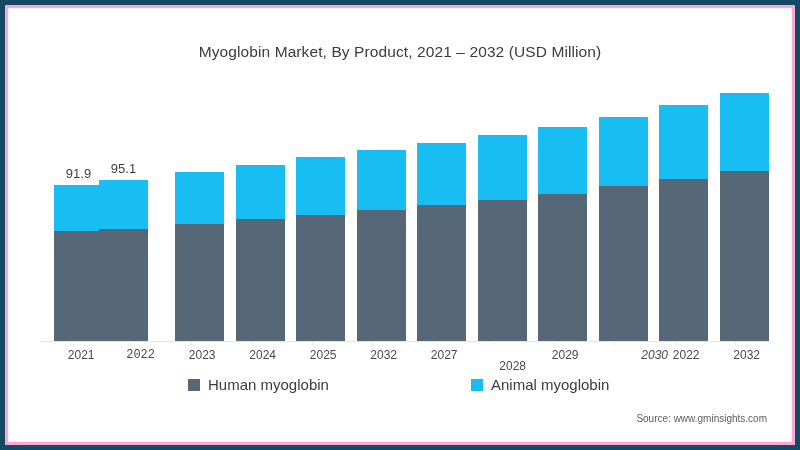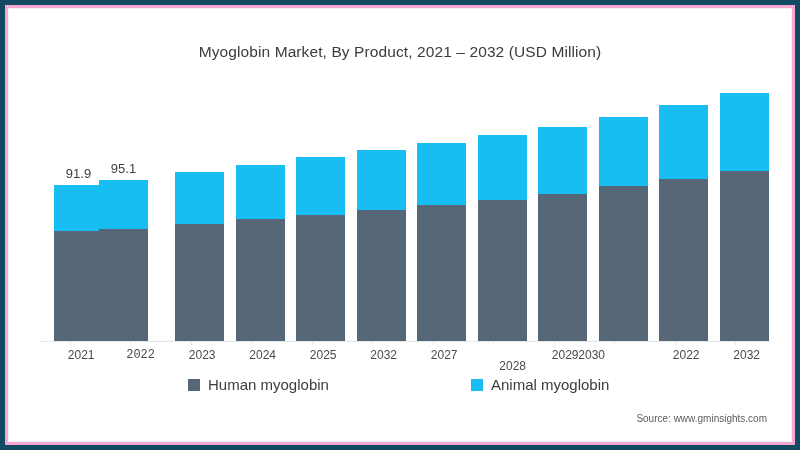"2030" div.axis-tick-label { font-style: none -> italic; left: 575px -> 638px }
